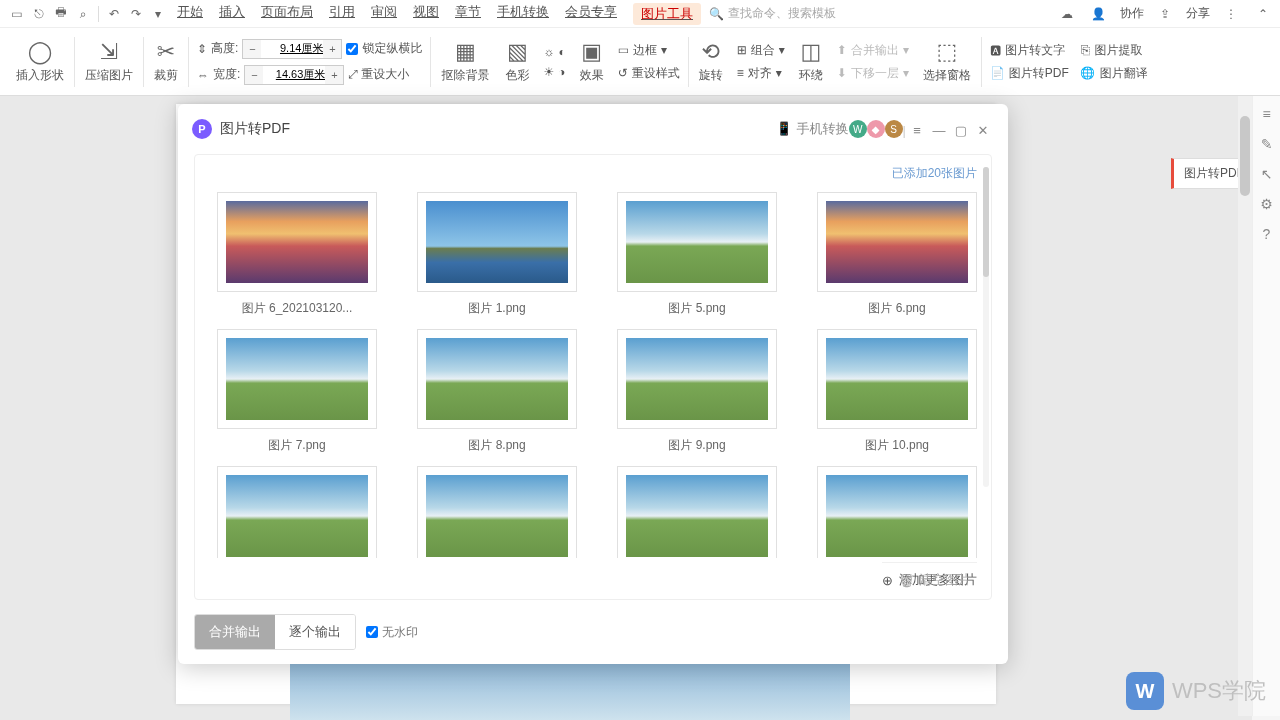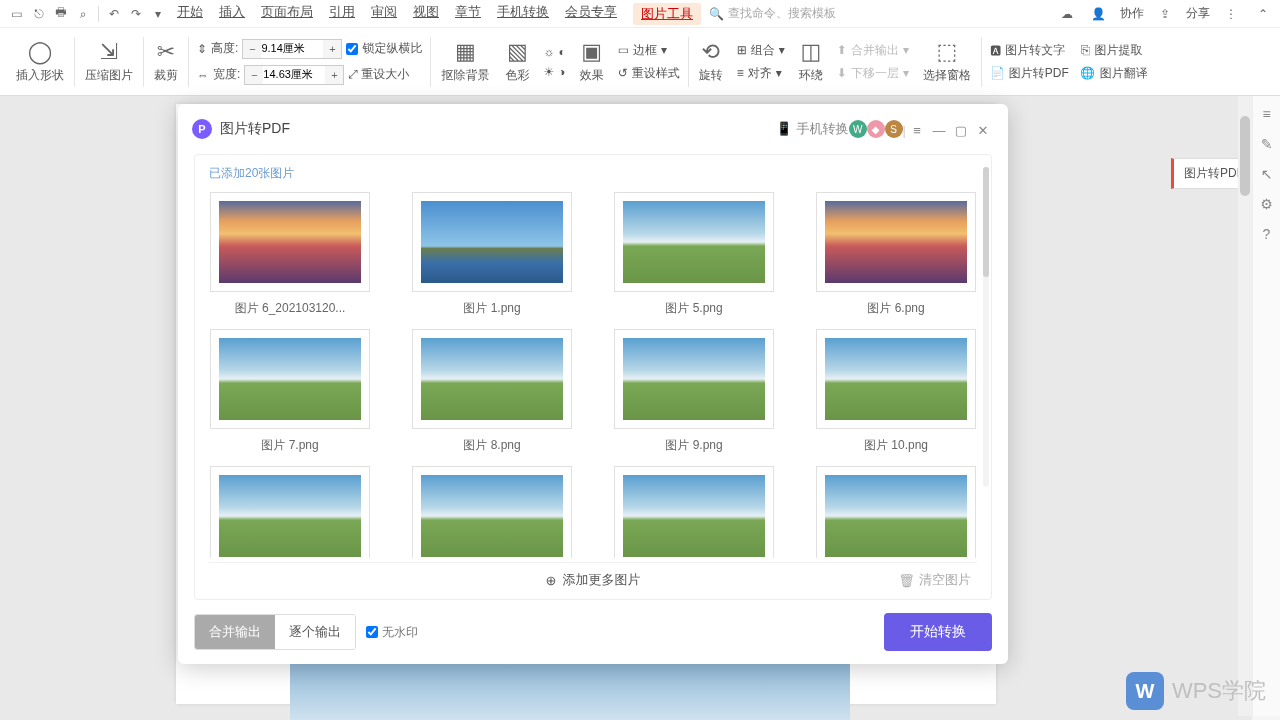"9.14厘米" .spin input { text-align: left -> right; text-decoration: none -> underline }
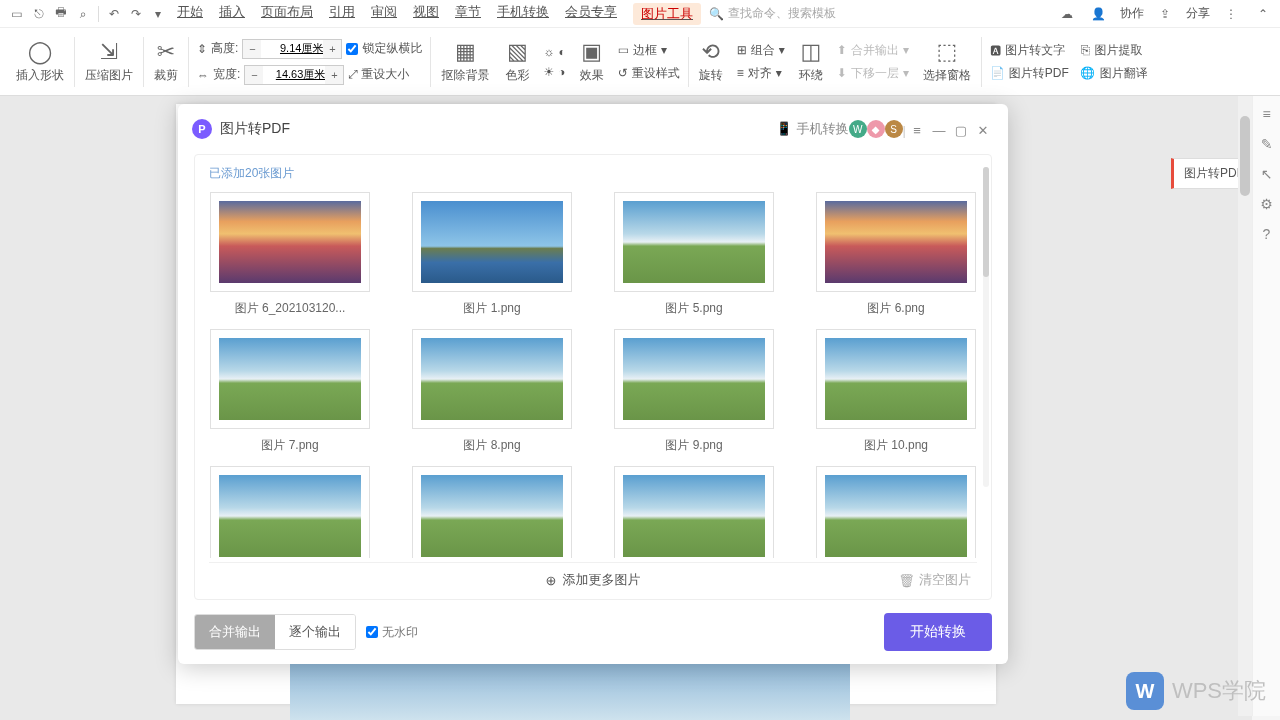"已添加20张图片" .dlg-body { align-items: none -> flex-end }
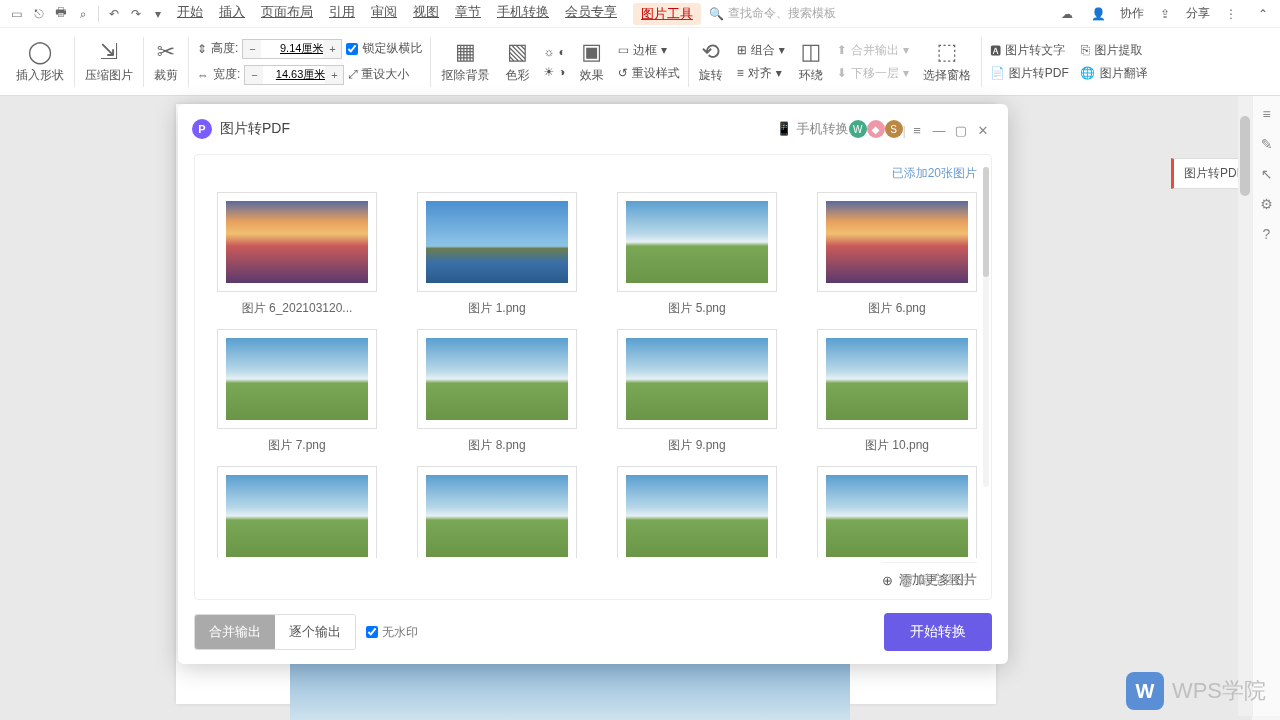"开始转换" button.primary { html: <button>开始转换</button> -> none }
